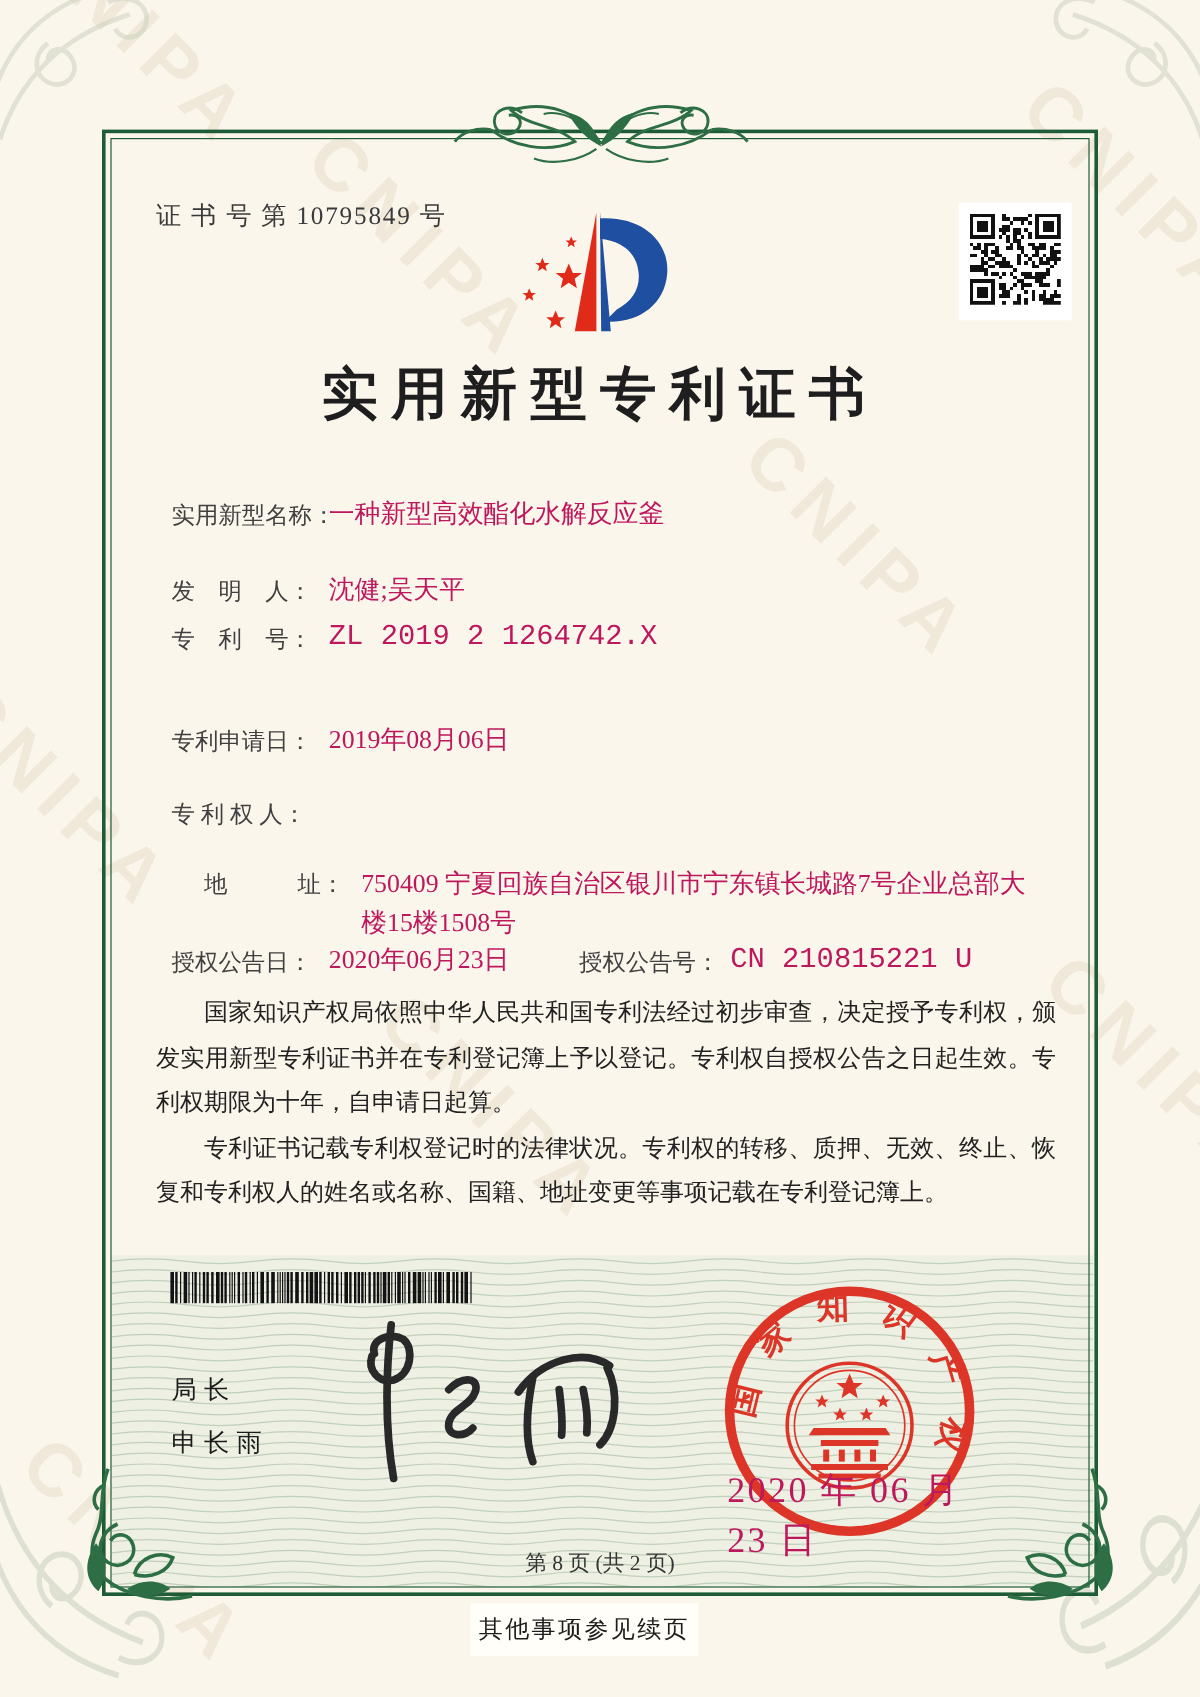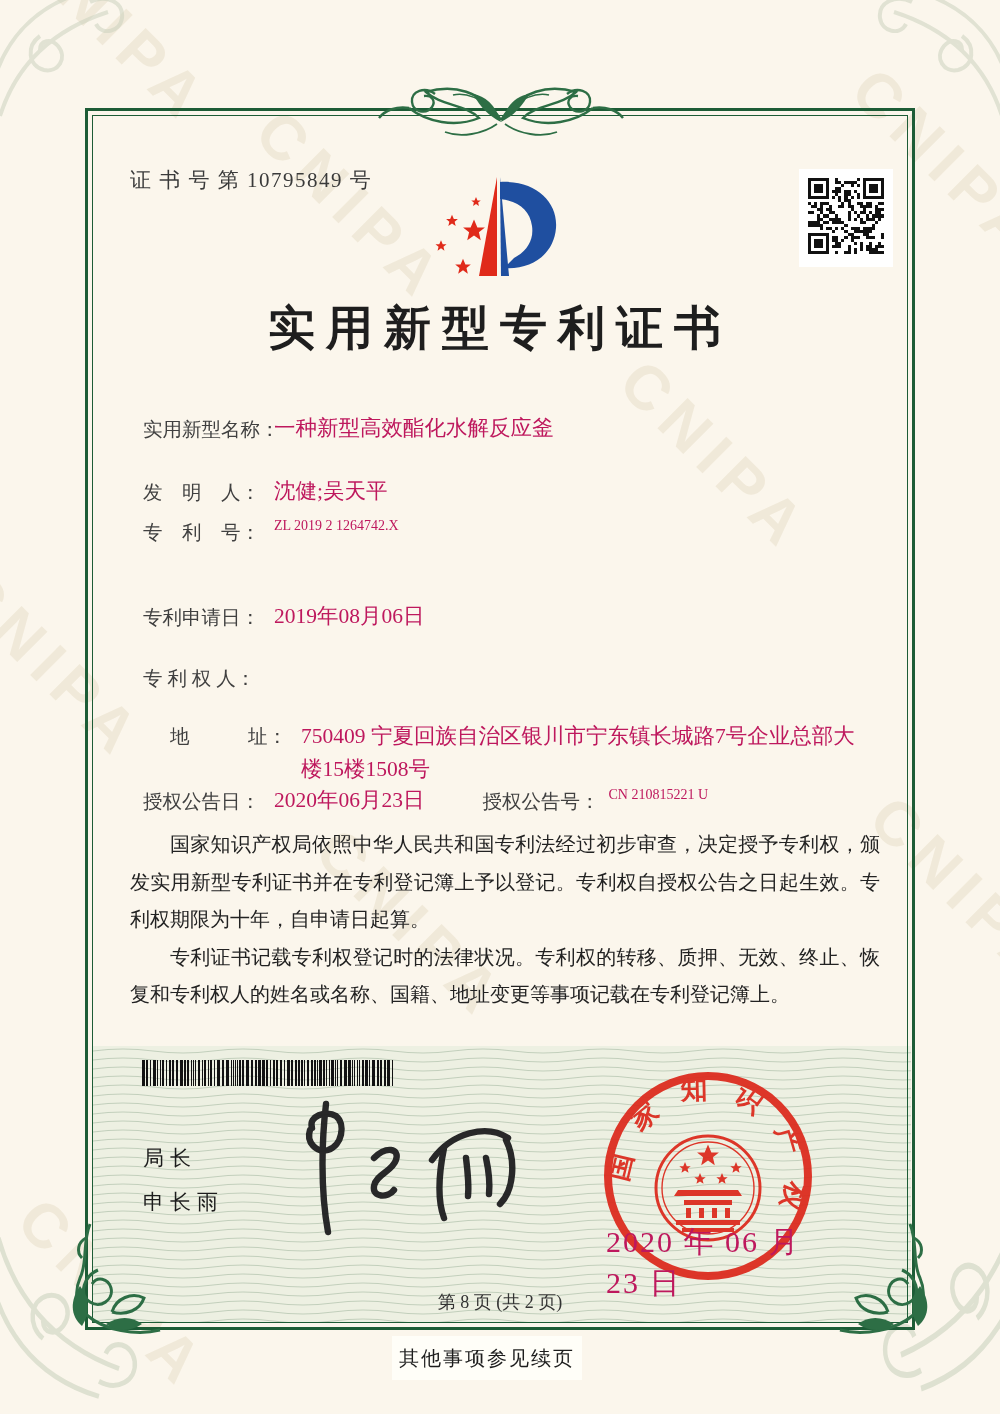"ZL 2019 2 1264742.X" .row .val.mono { font-family: Liberation Serif, serif -> Liberation Mono, monospace; font-size: 14px -> 24px }
